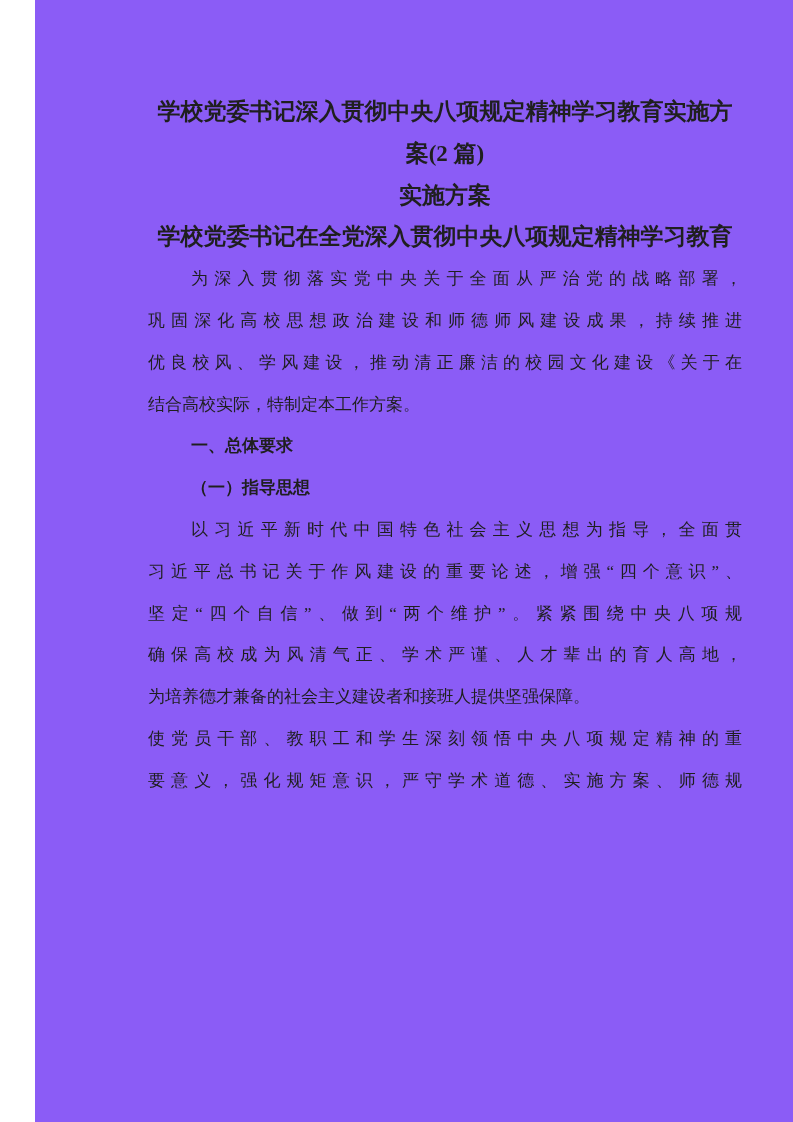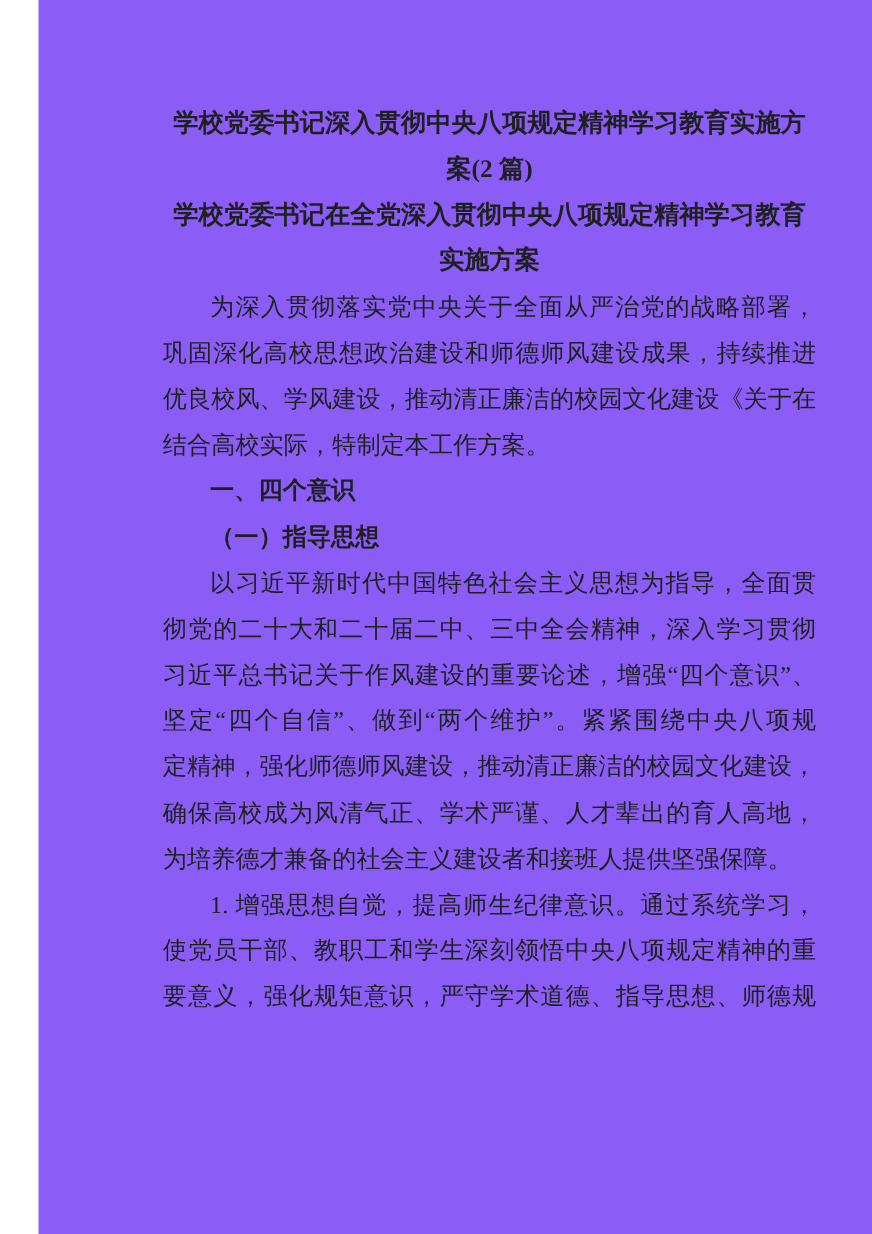"学校党委书记在全党深入贯彻中央八项规定精神学习教育" div.title-line { order: before "实施方案" -> after "实施方案" }
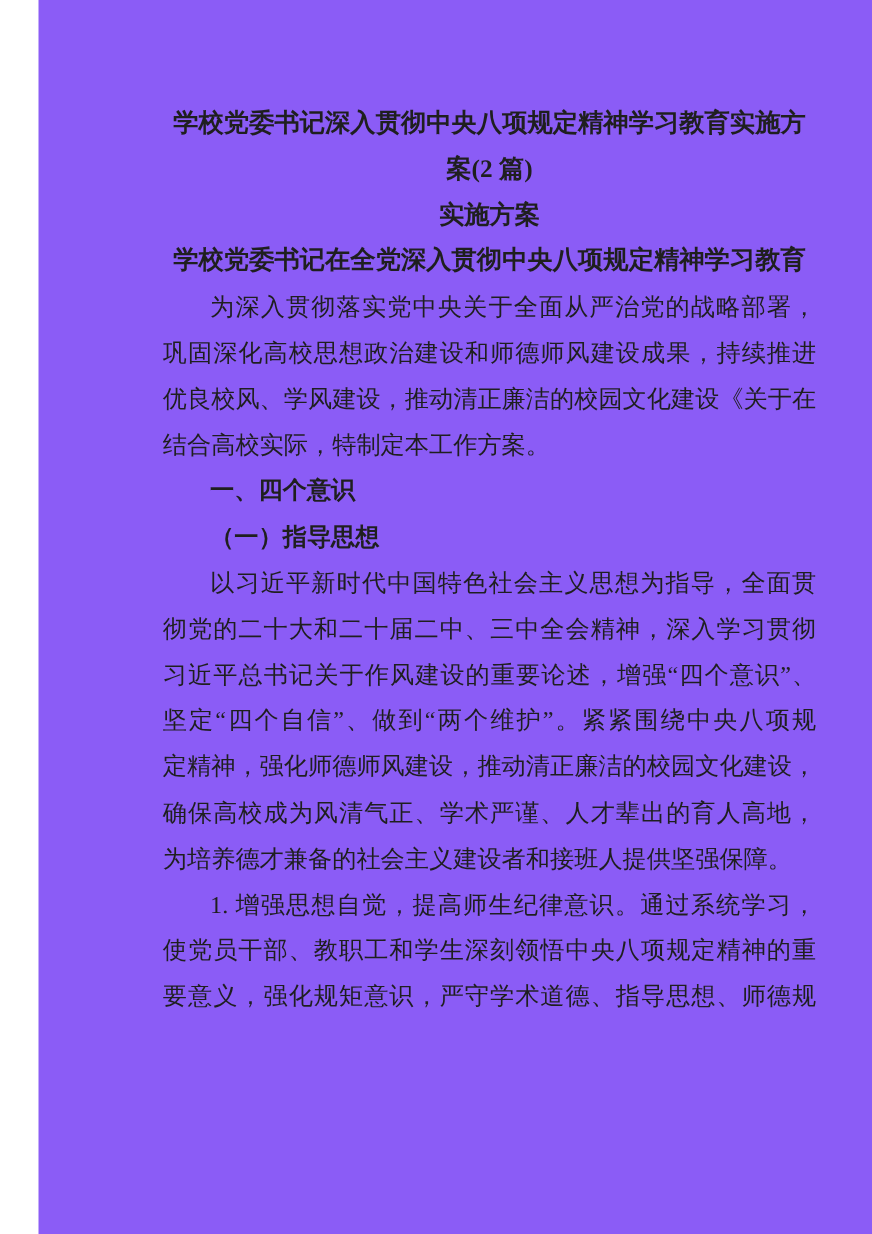"为深入贯彻落实党中央关于全面从严治党的战略部署，" .line { font-size: 22px -> 17px }
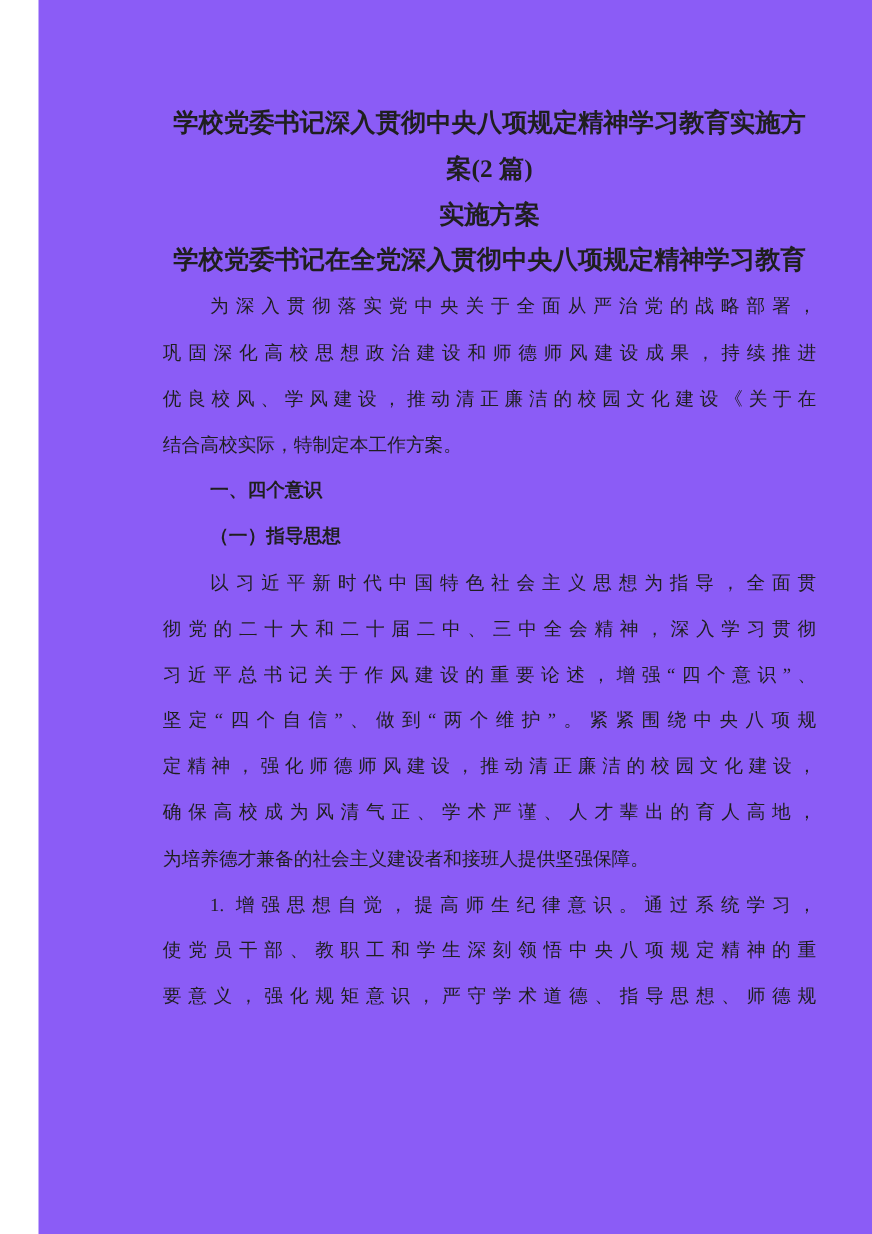"一、四个意识" div.line { text: 四个意识 -> 总体要求 }
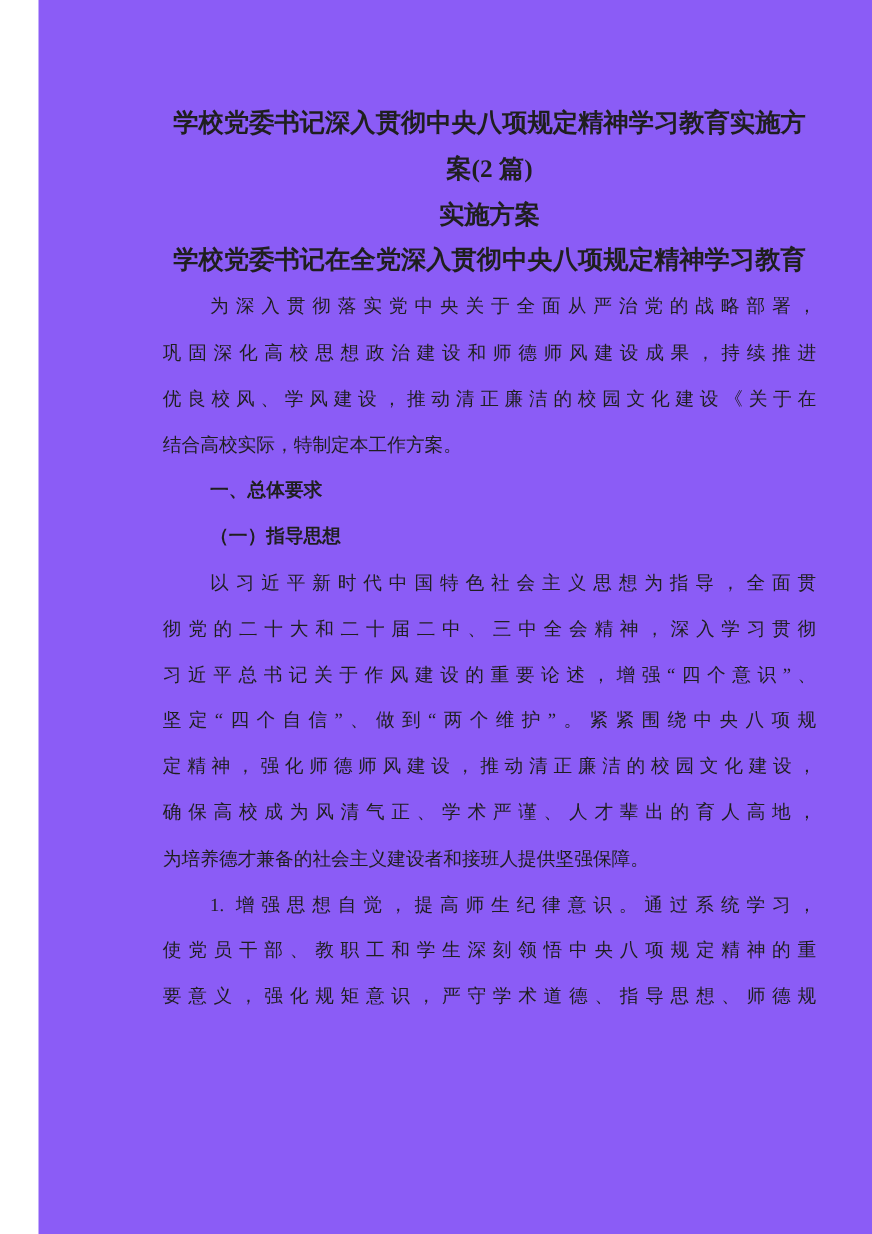"彻党的二十大和二十届二中、三中全会精神，深入学习贯彻" div.line { html: <div>彻党的二十大和二十届二中、三中全会精神，深入学习贯彻</div> -> none }
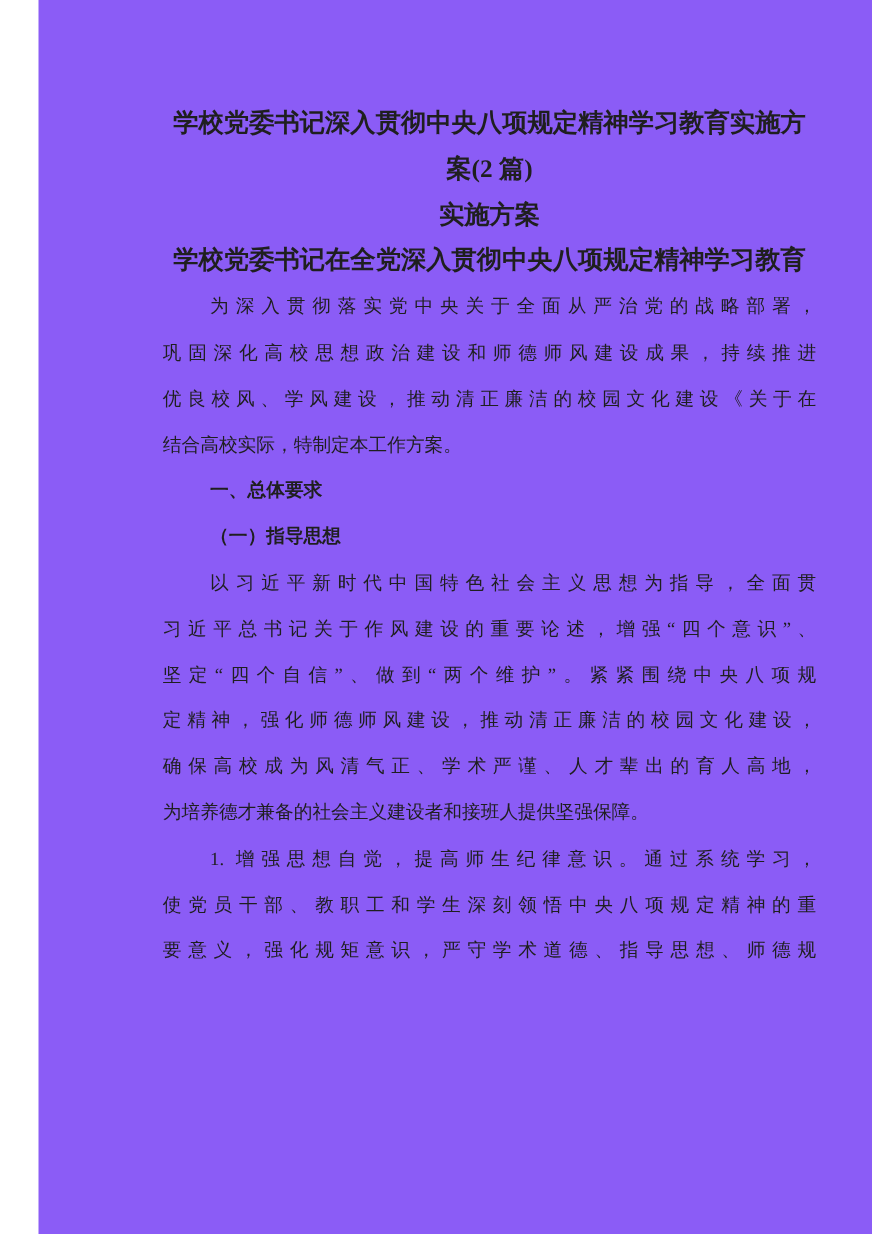"定精神，强化师德师风建设，推动清正廉洁的校园文化建设，" div.line { html: <div>定精神，强化师德师风建设，推动清正廉洁的校园文化建设，</div> -> none }
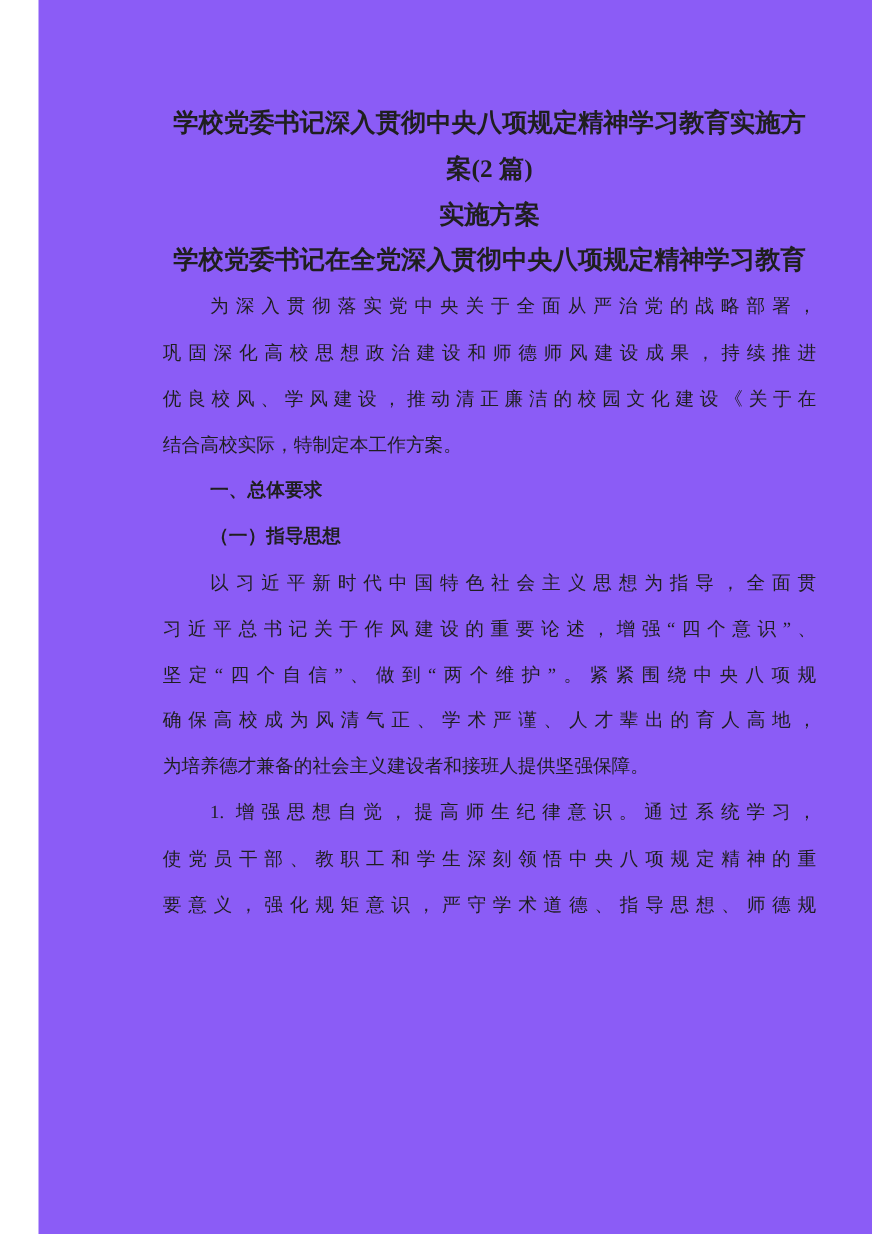"1. 增强思想自觉，提高师生纪律意识。通过系统学习，" div.line { html: <div>1. 增强思想自觉，提高师生纪律意识。通过系统学习，</div> -> none }
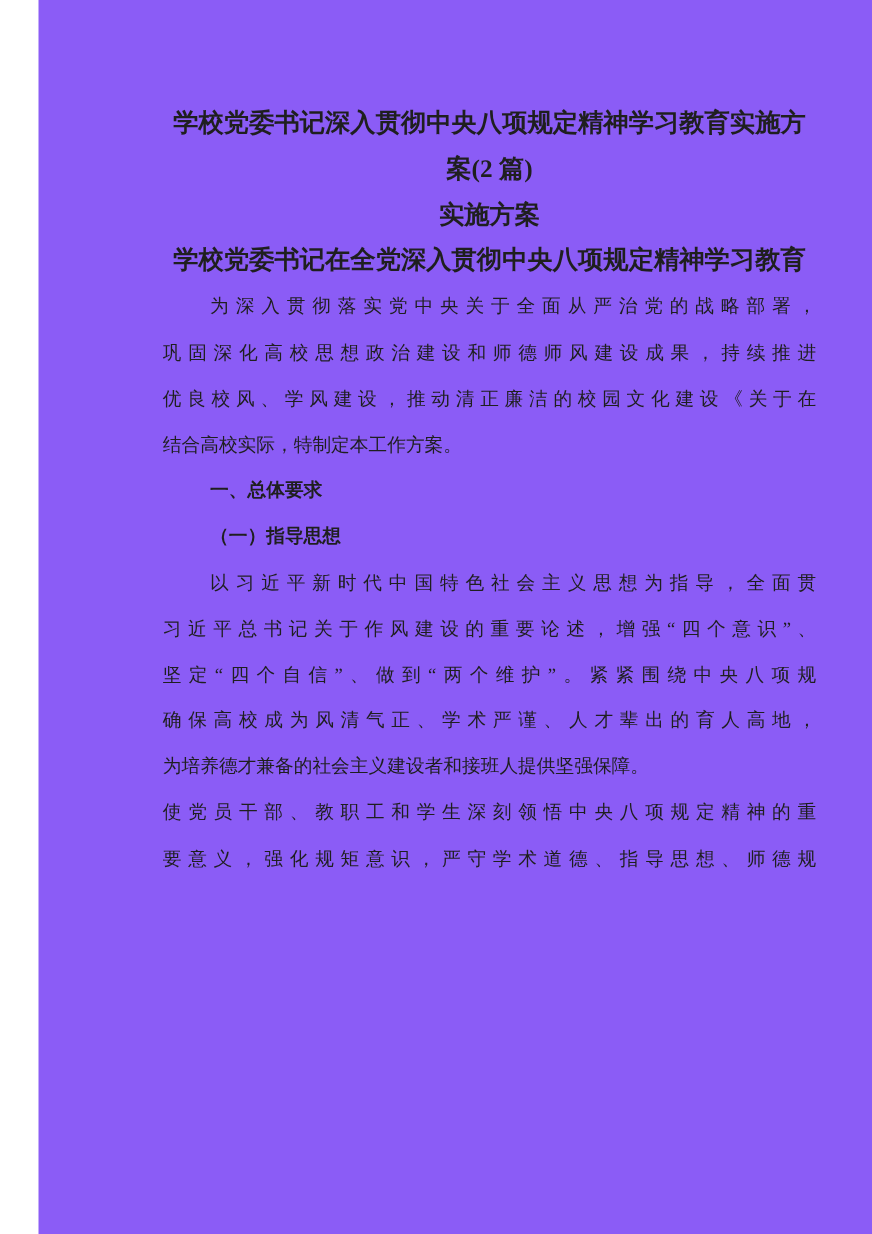"要意义，强化规矩意识，严守学术道德、指导思想、师德规" div.line { text: 指导思想 -> 实施方案 }
